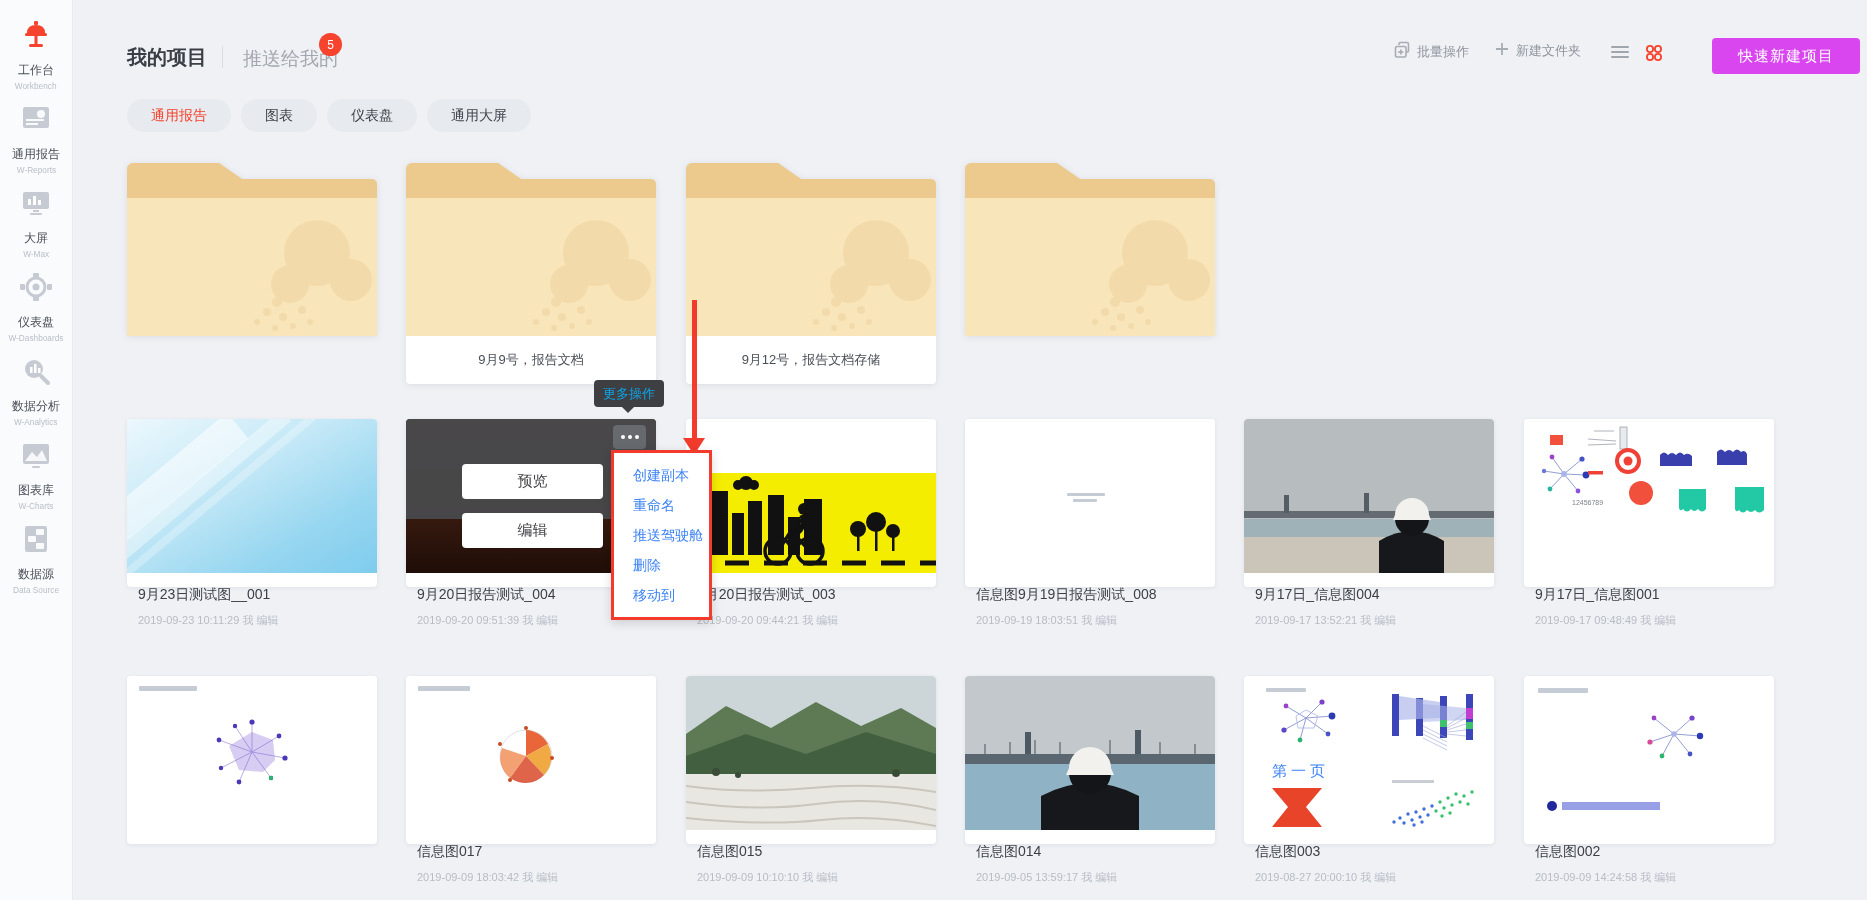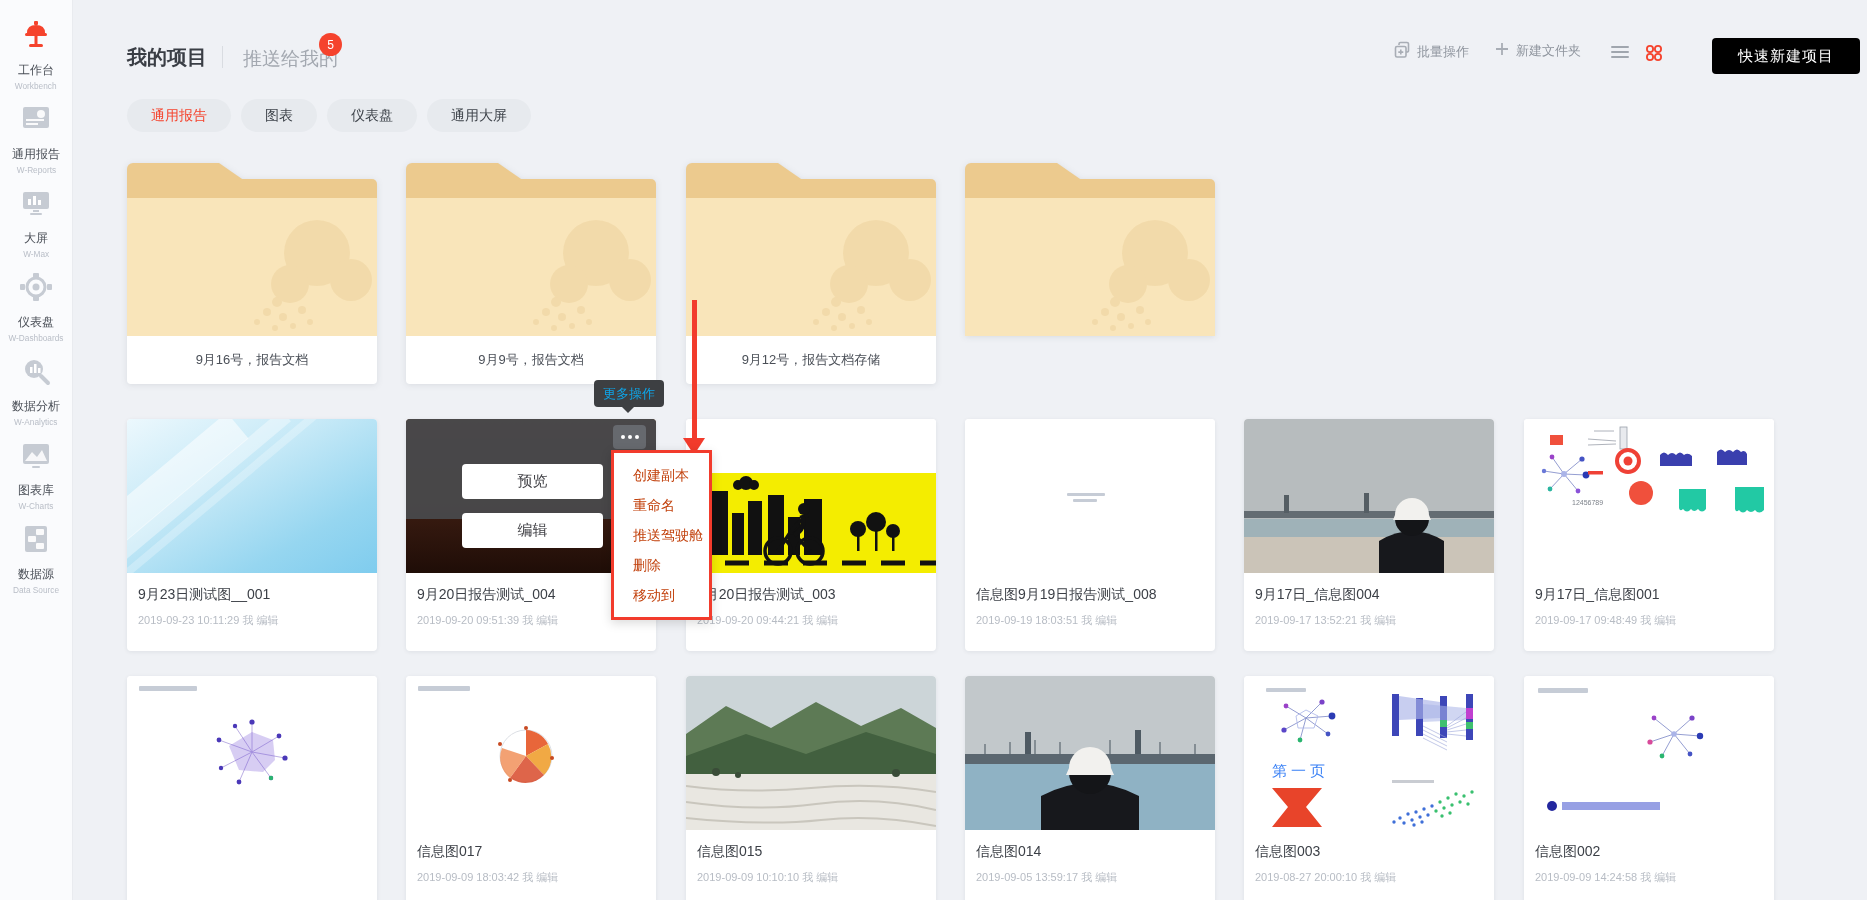"快速新建项目" .quick-btn { background: #000000 -> #d946ef }
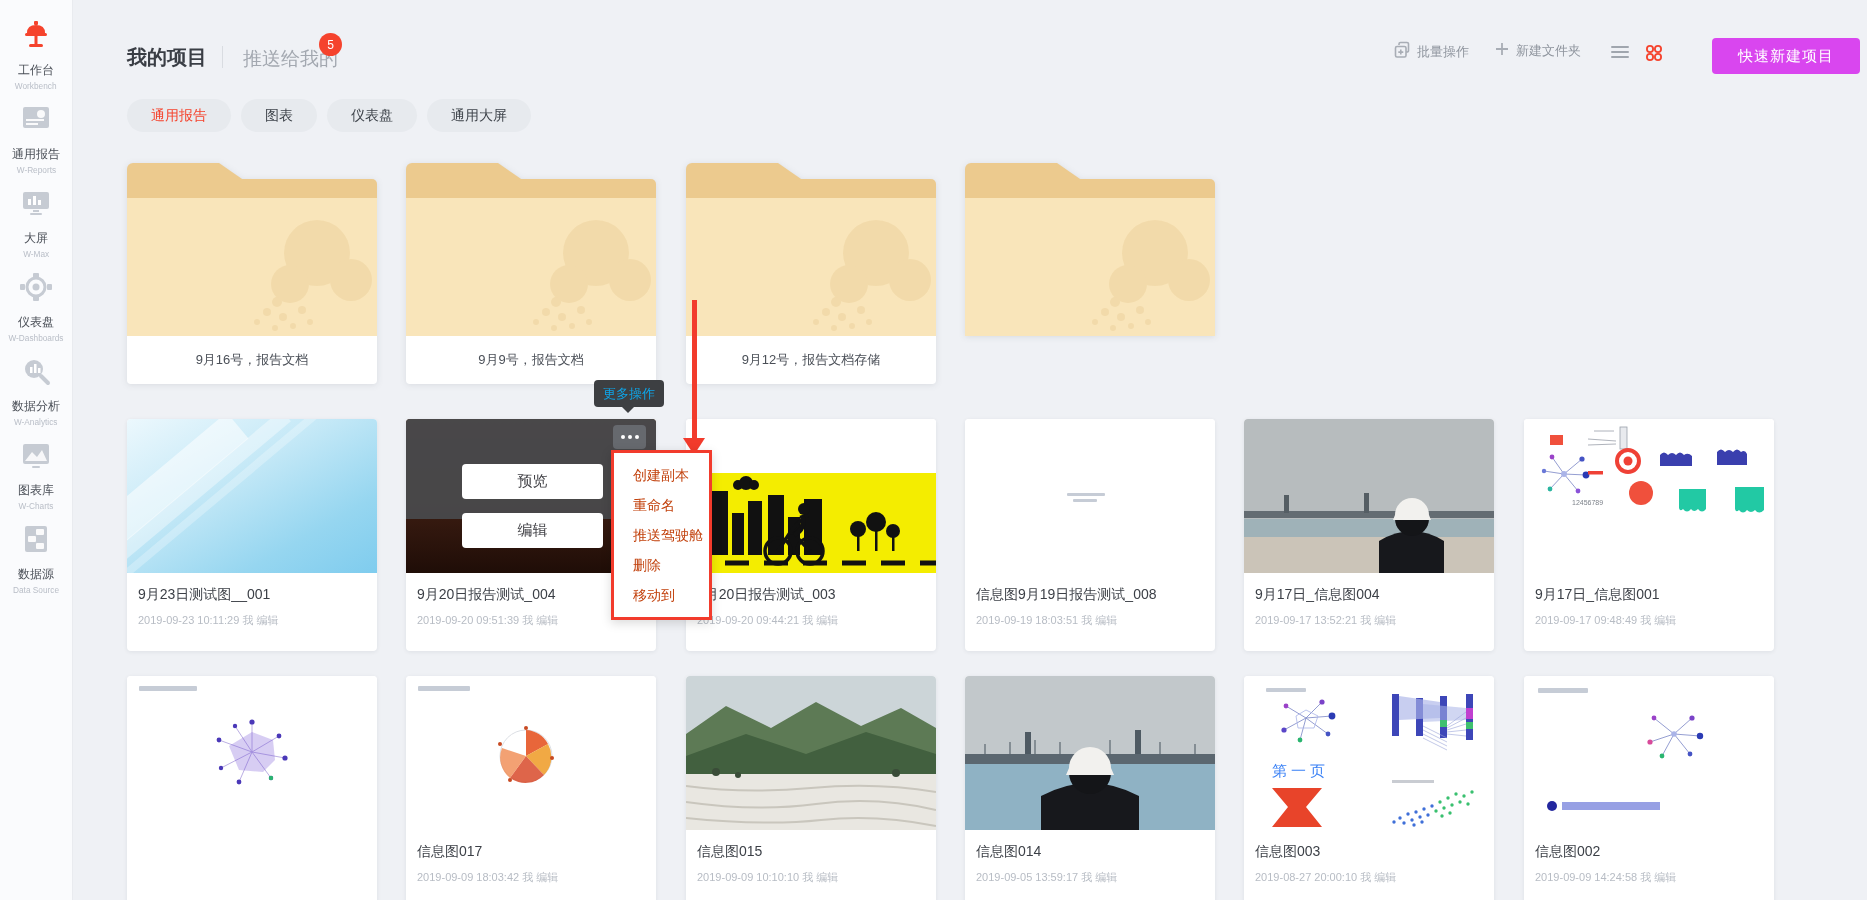"9月16号，报告文档" div.f-label { html: <div>9月16号，报告文档</div> -> none }
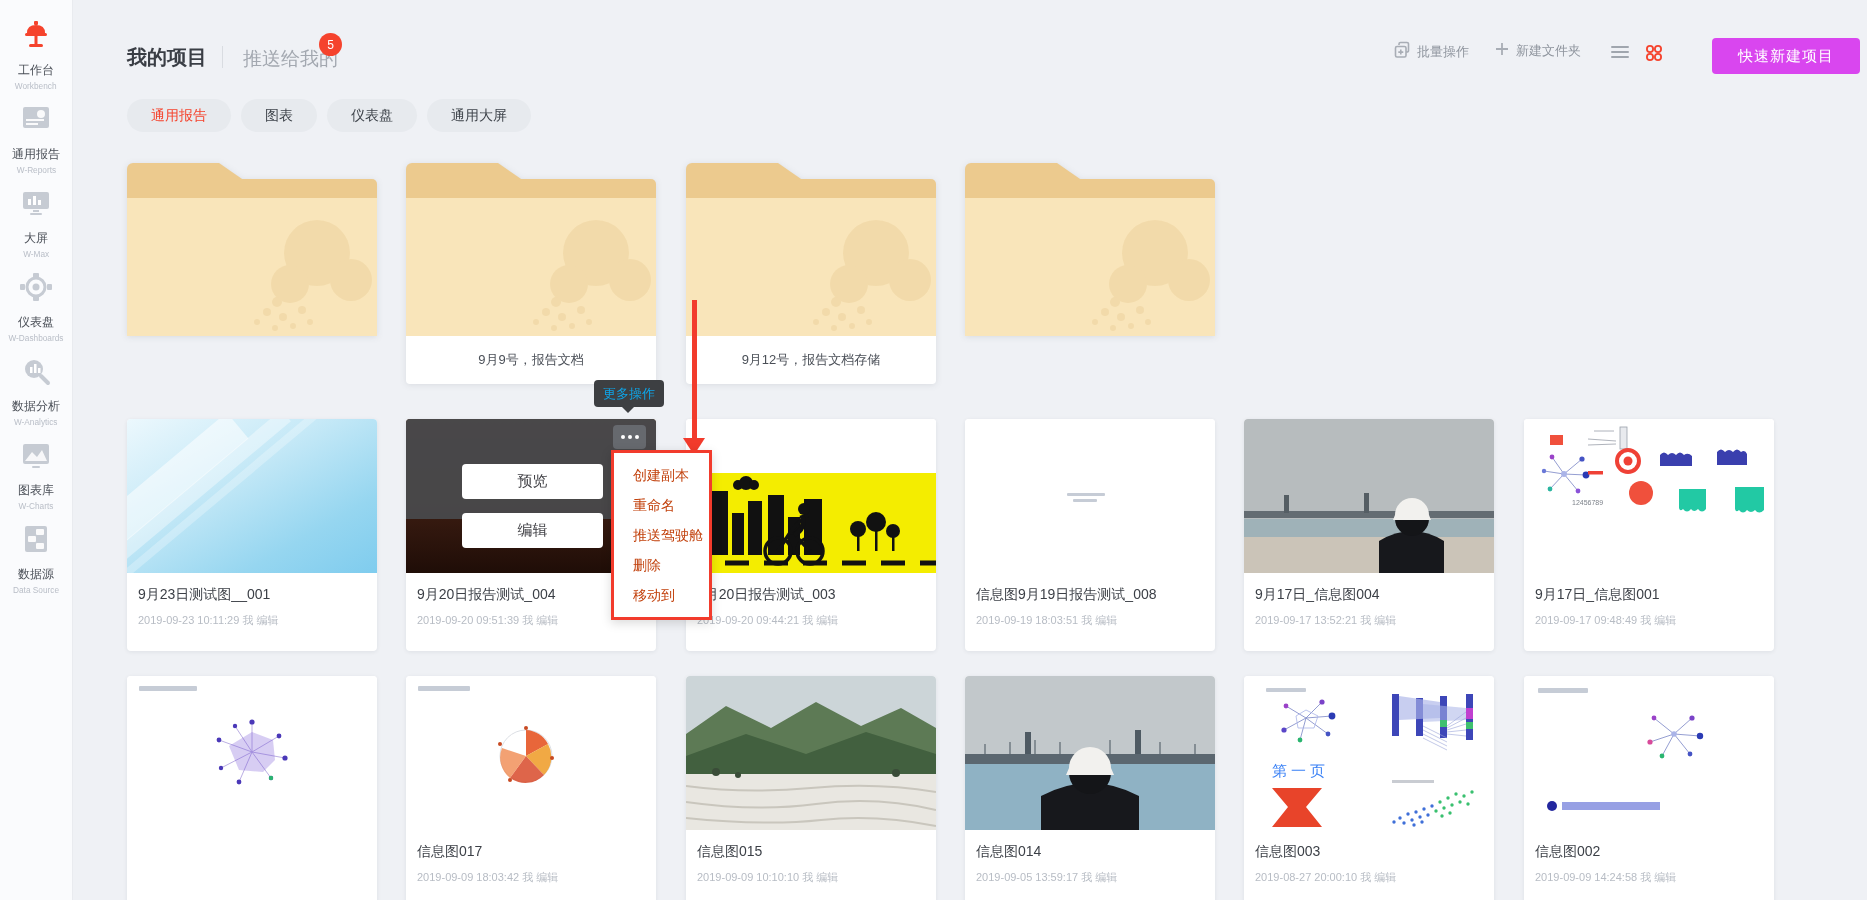"预览" .card { height: 232px -> 168px }
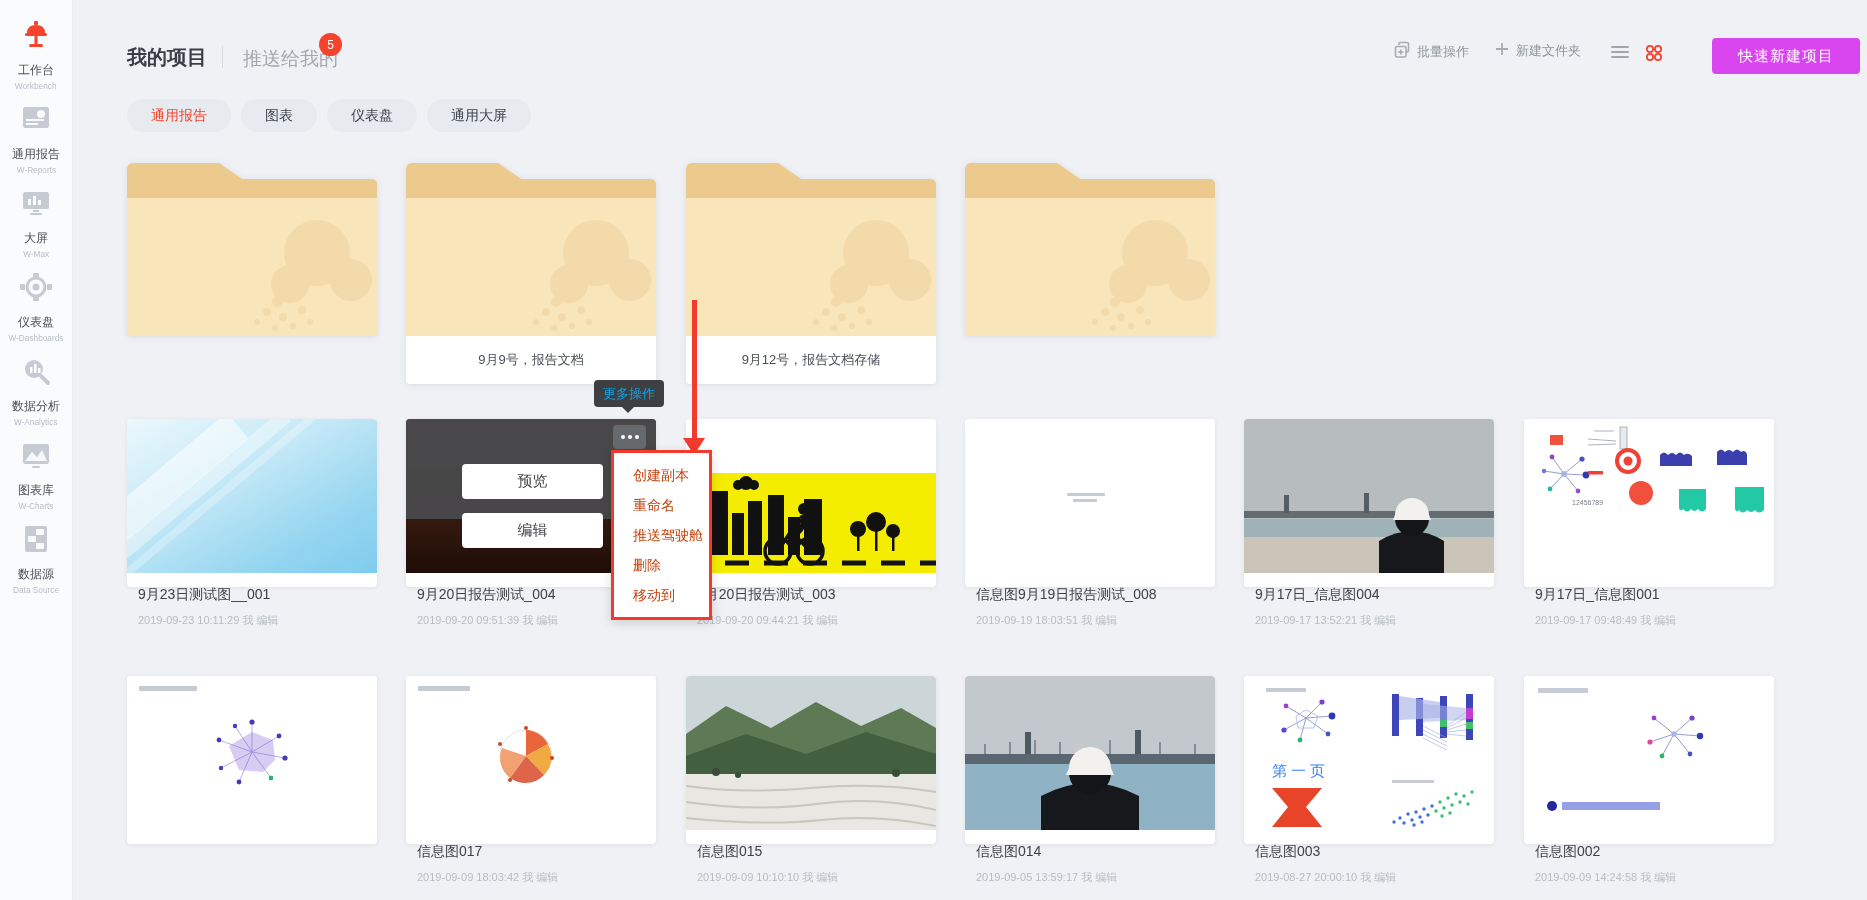"创建副本" .menu-item { color: #c2410c -> #3b82f6 }
